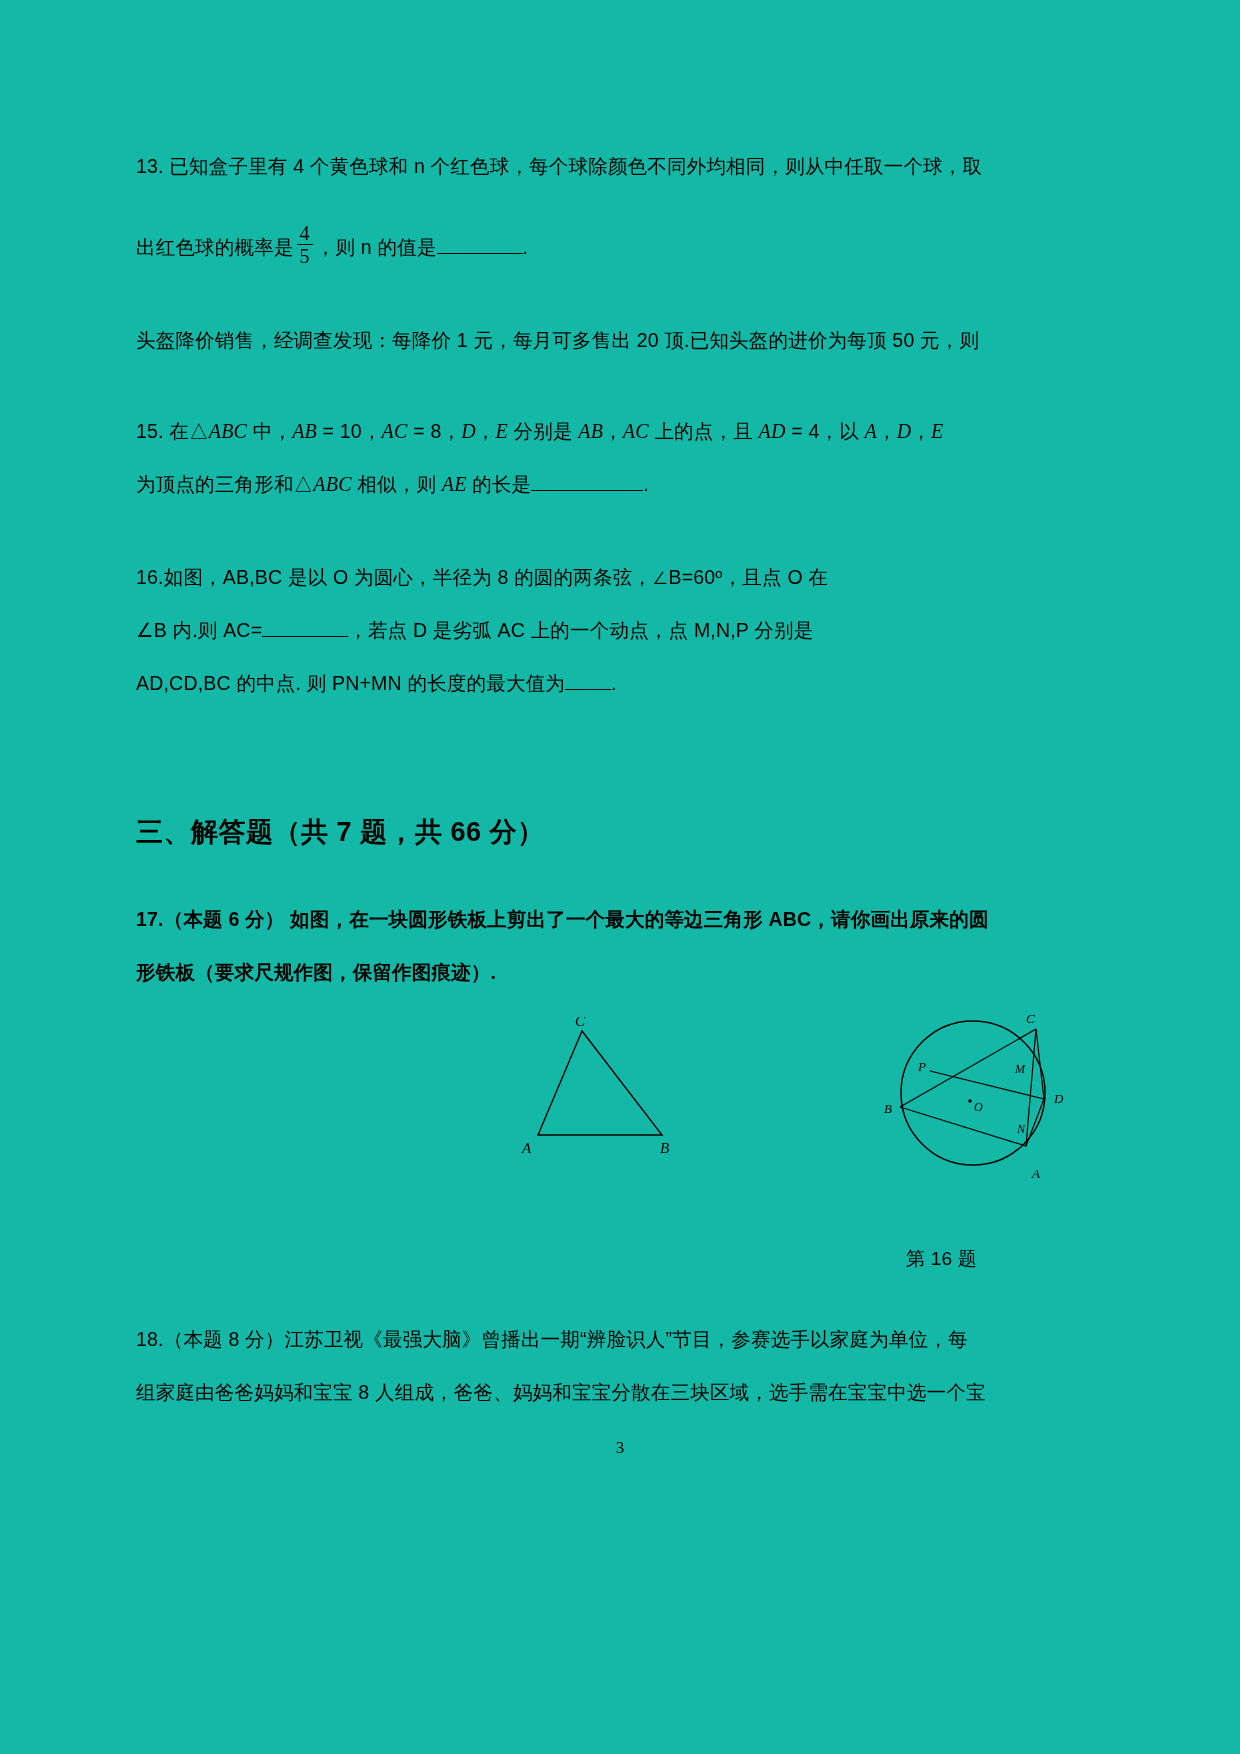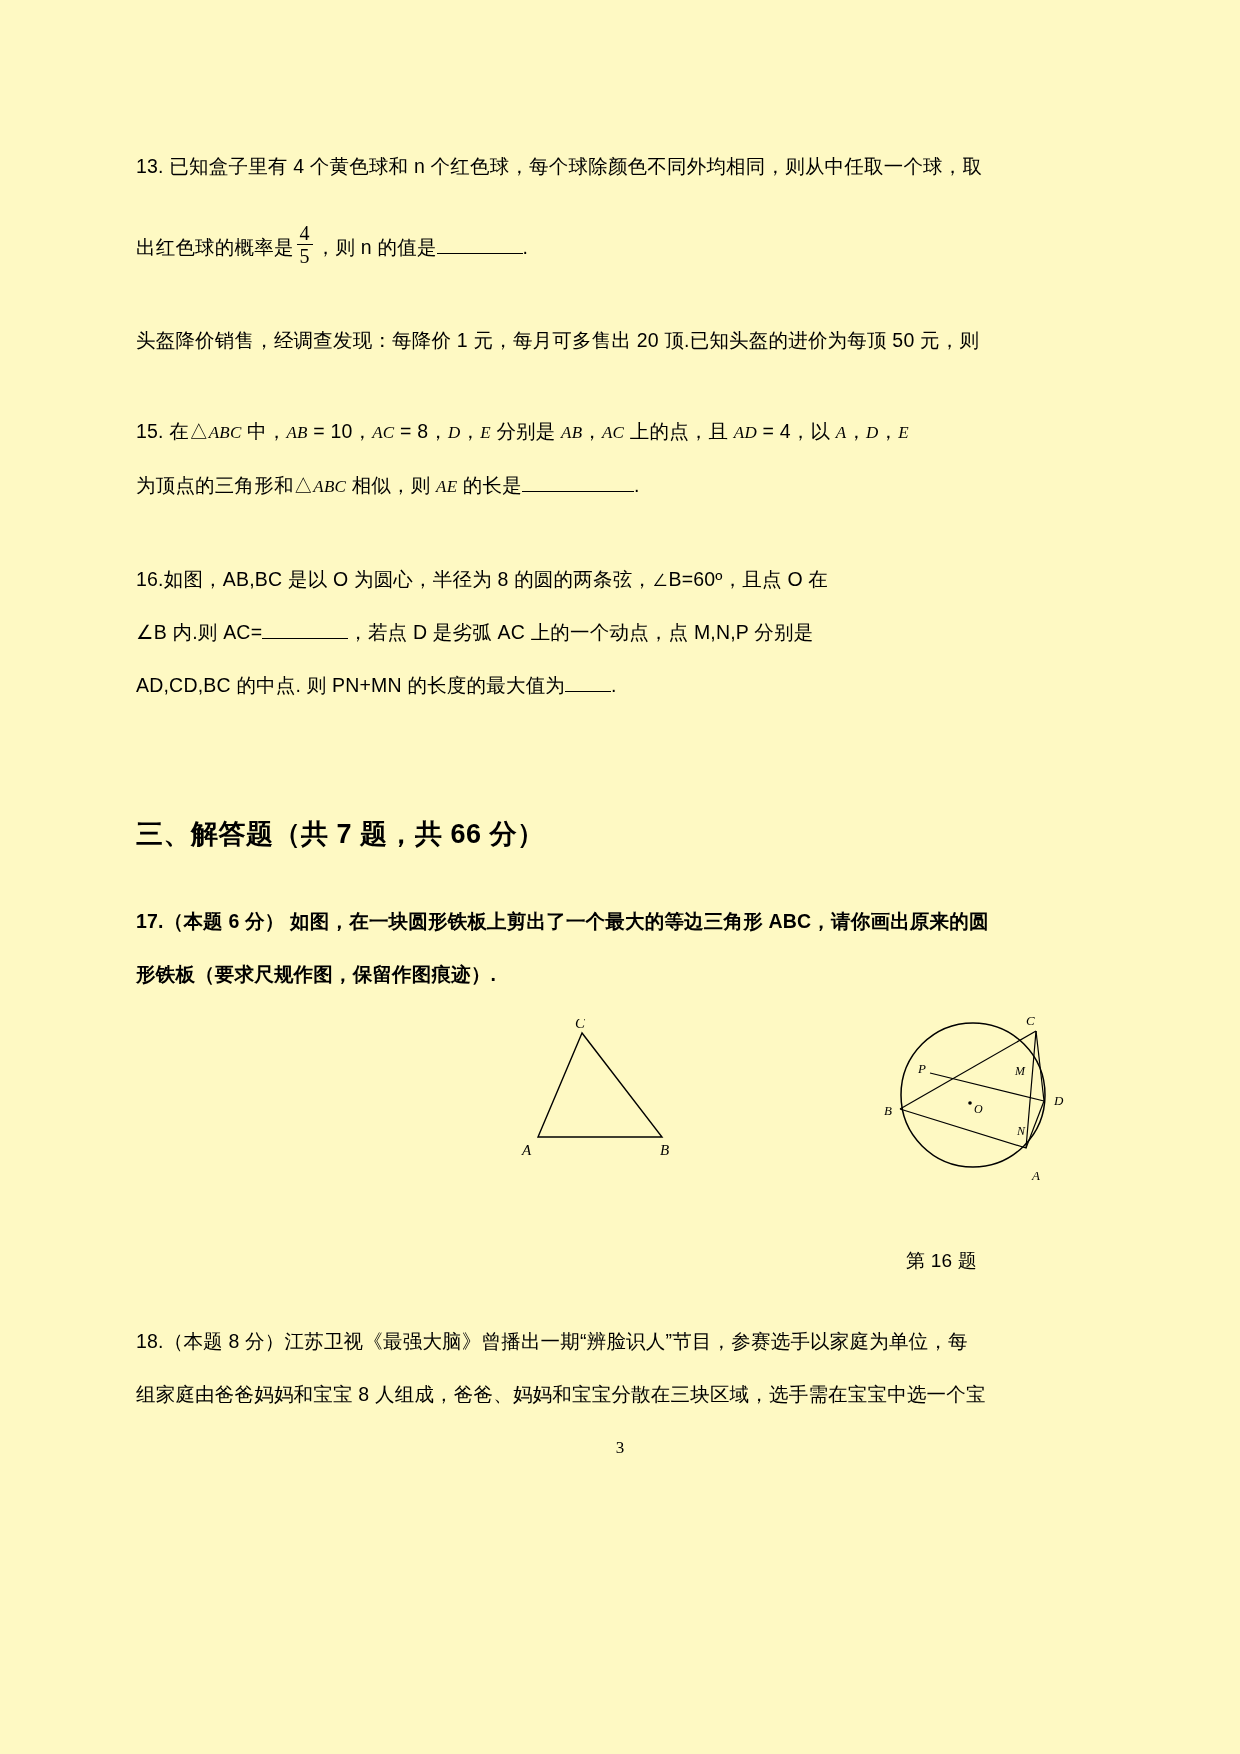"13. 已知盒子里有 4 个黄色球和 n" .page { background: #fef9c3 -> #14b8a6 }
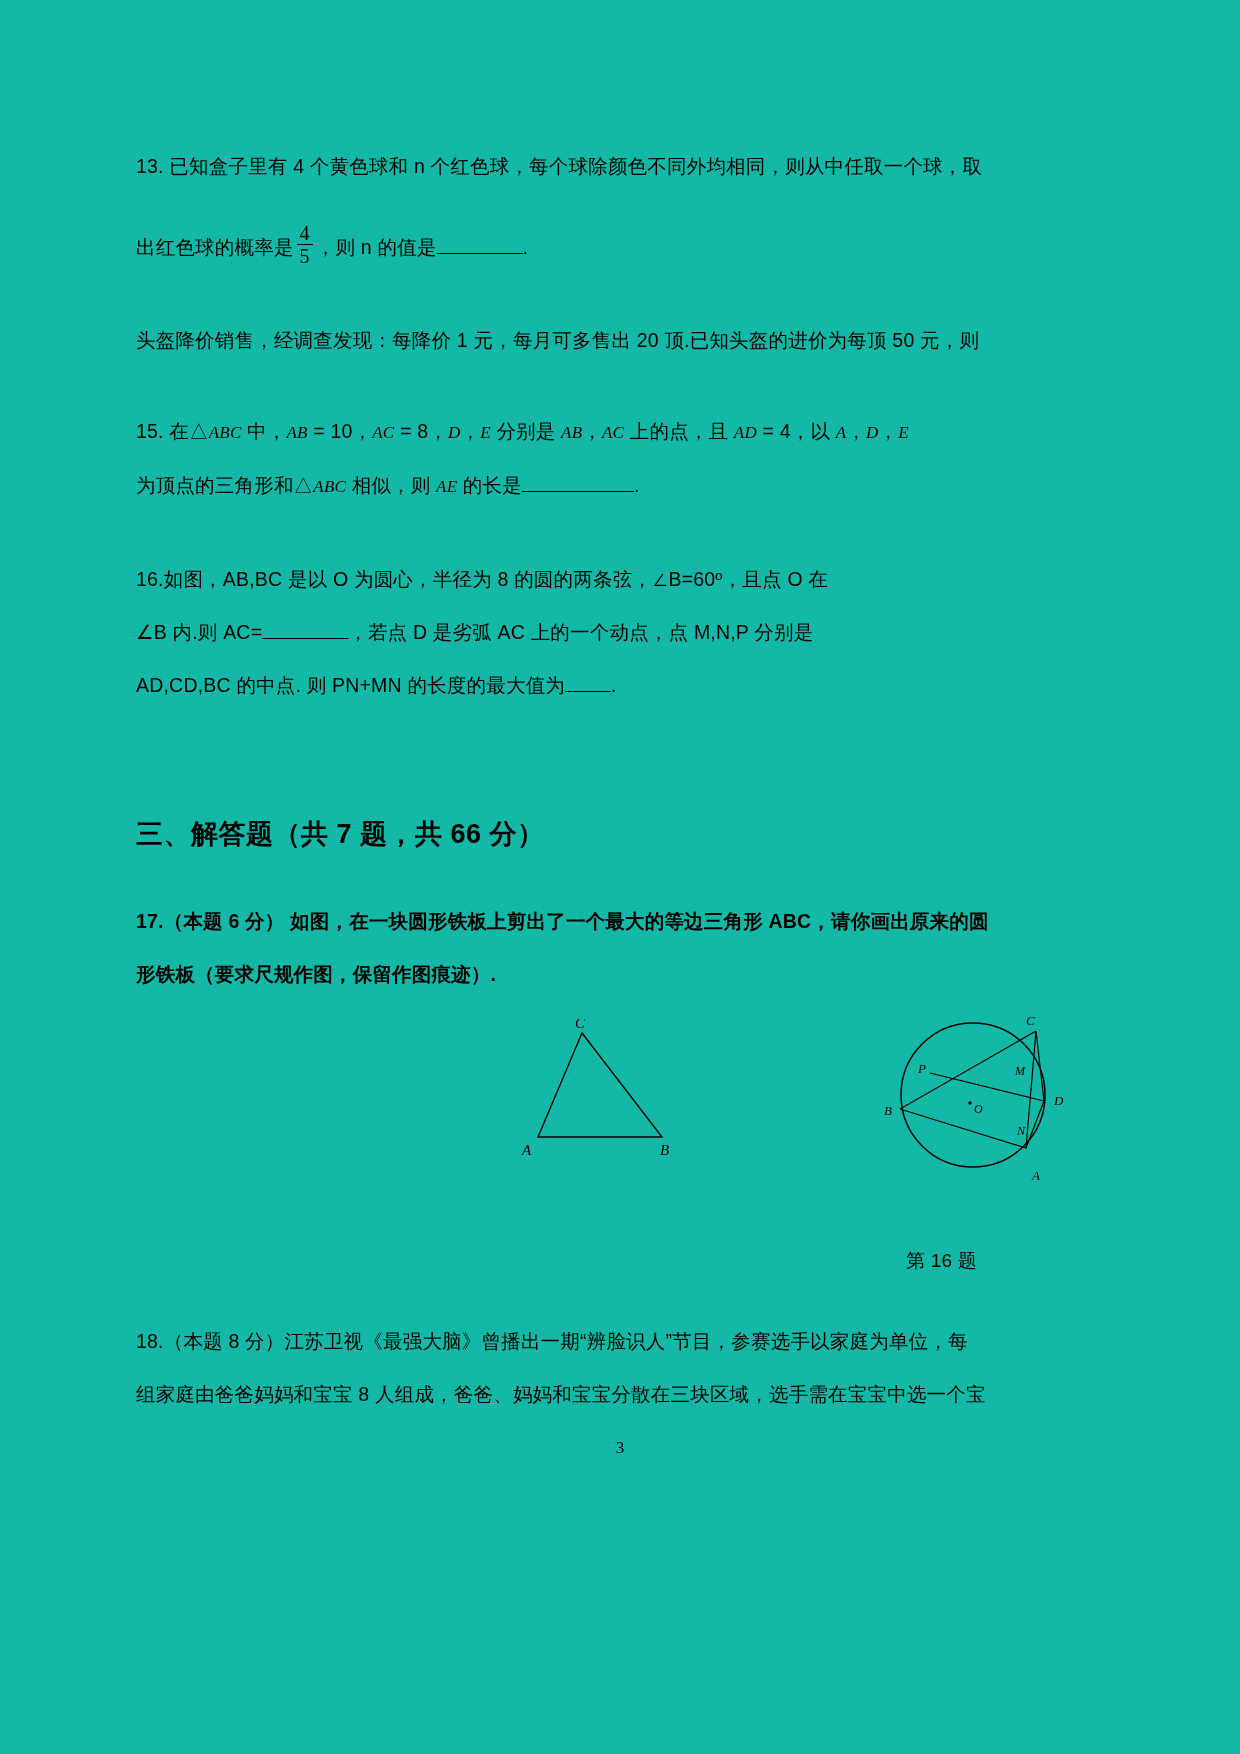"ABC" .ital { font-size: 17px -> 20px }
